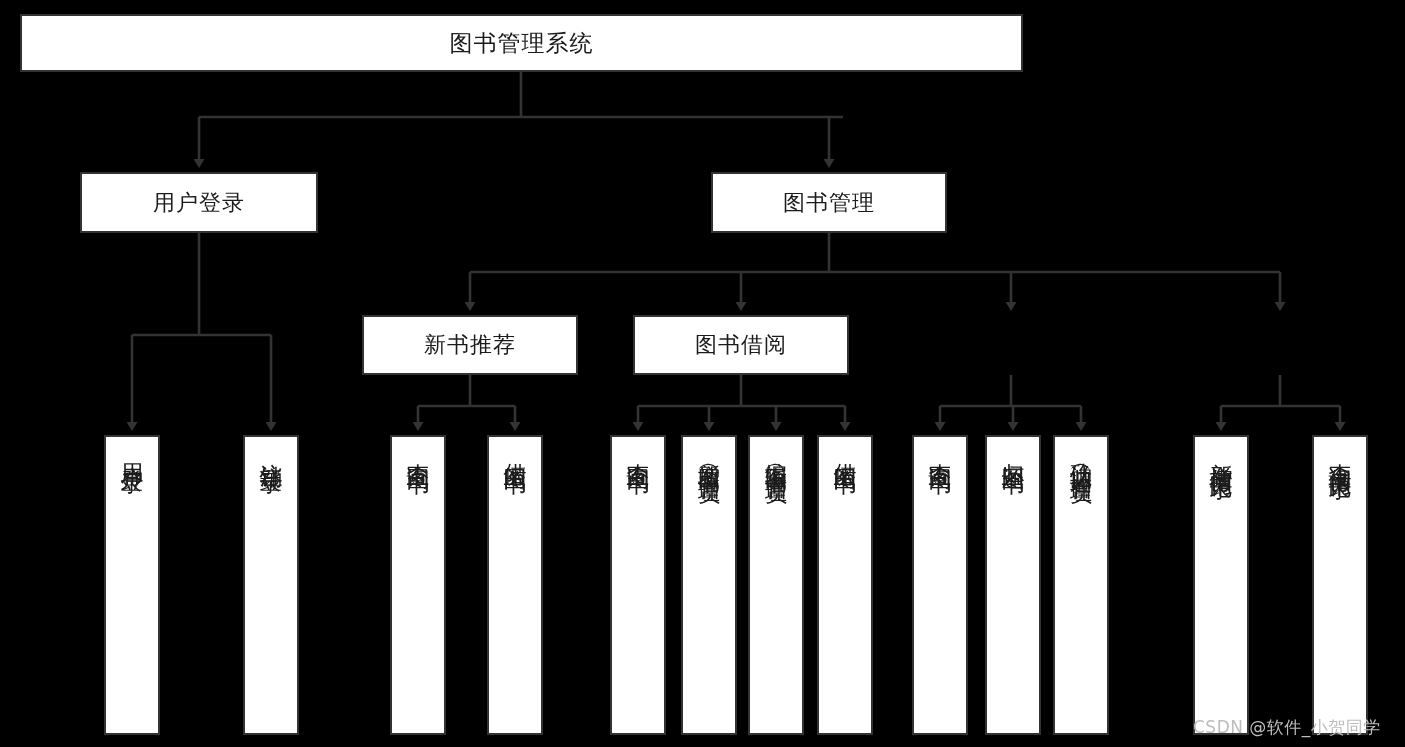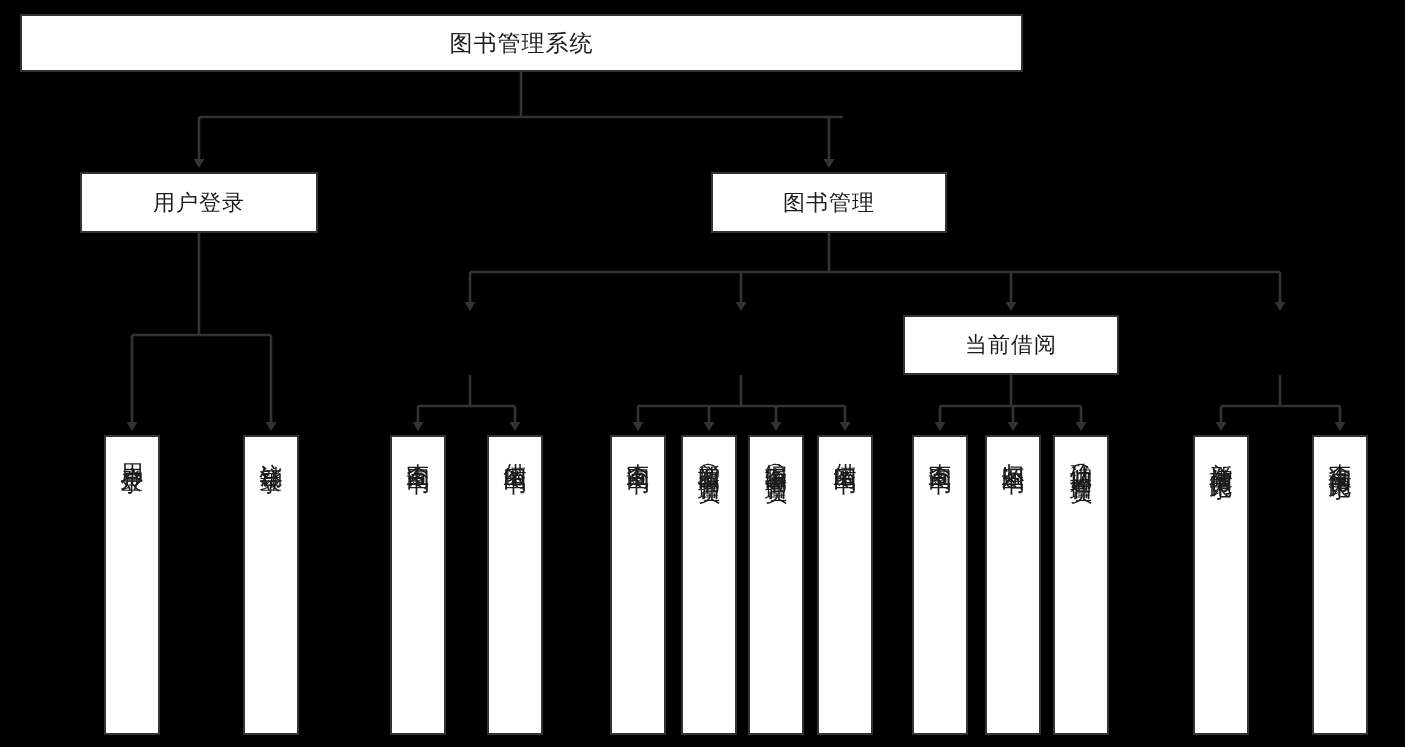"新书推荐" div.node { html: none -> <div> <span>新书推荐</span> </div> }
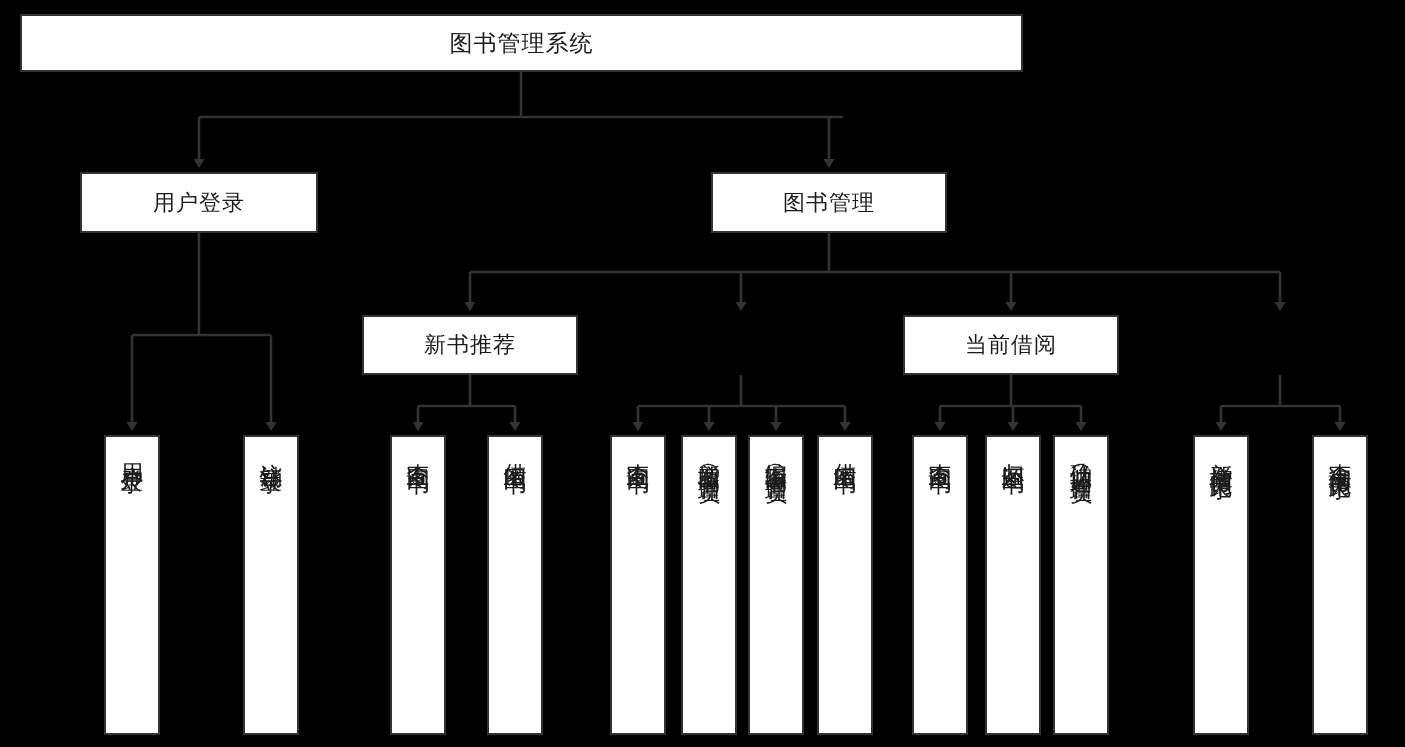"图书借阅" div.node { html: none -> <div> <span>图书借阅</span> </div> }
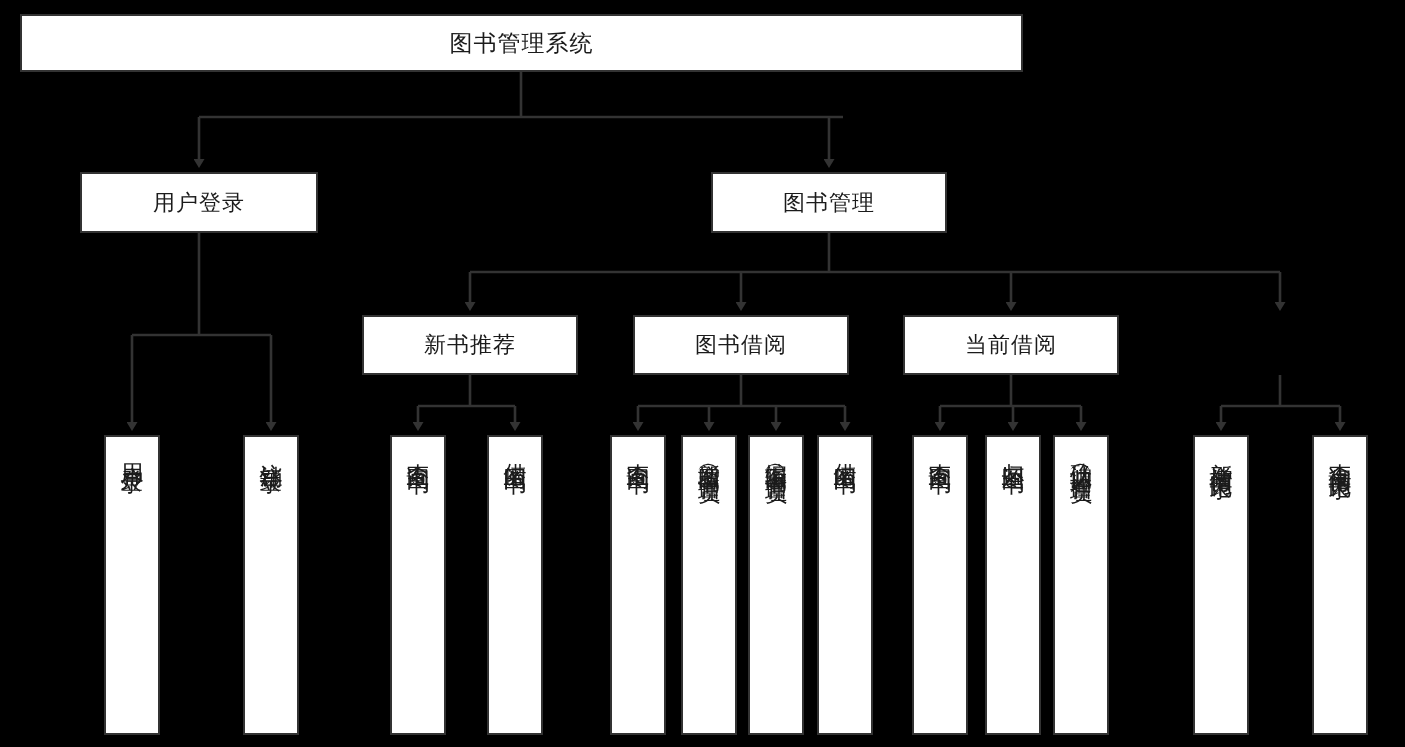"当前借阅" div.node { html: <div> <span>当前借阅</span> </div> -> none }
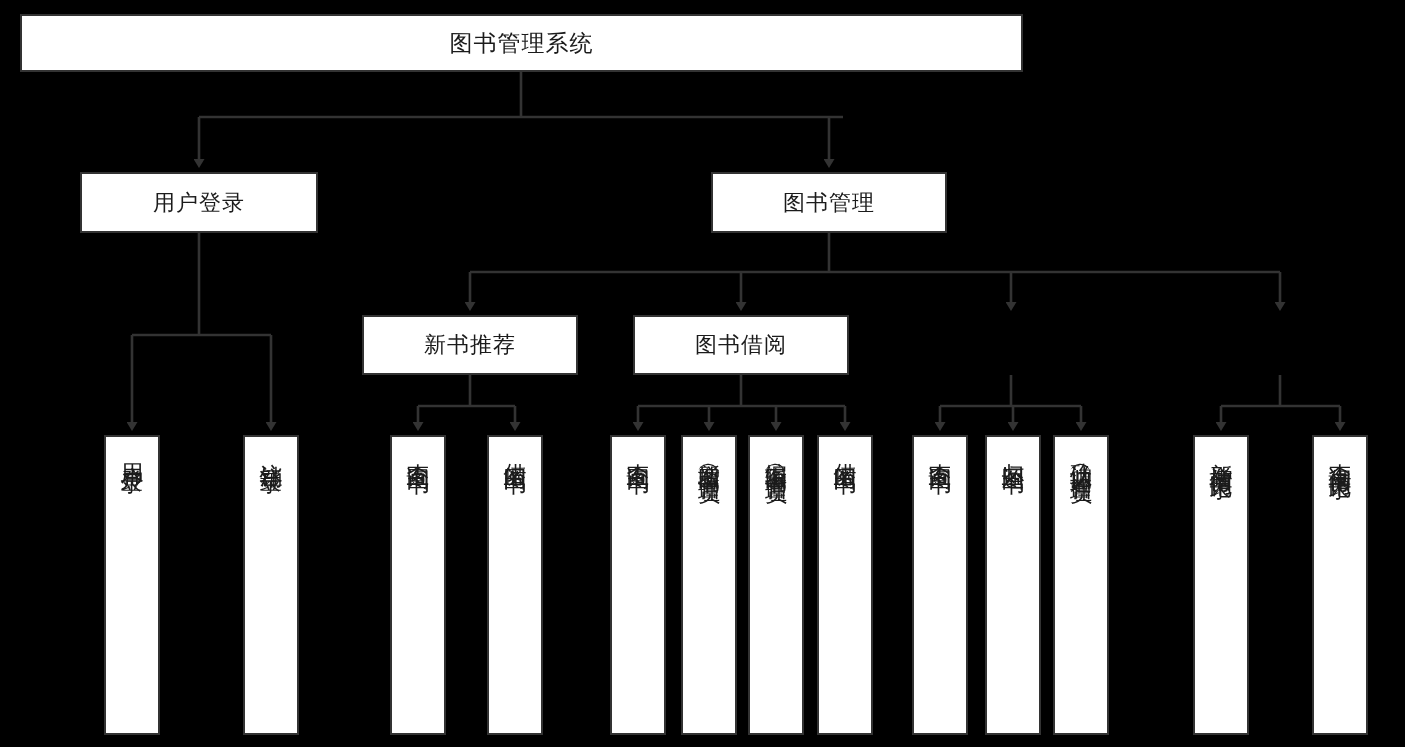"CSDN @软件_小贺同学" div.watermark { html: none -> <div>CSDN @软件_小贺同学</div> }
